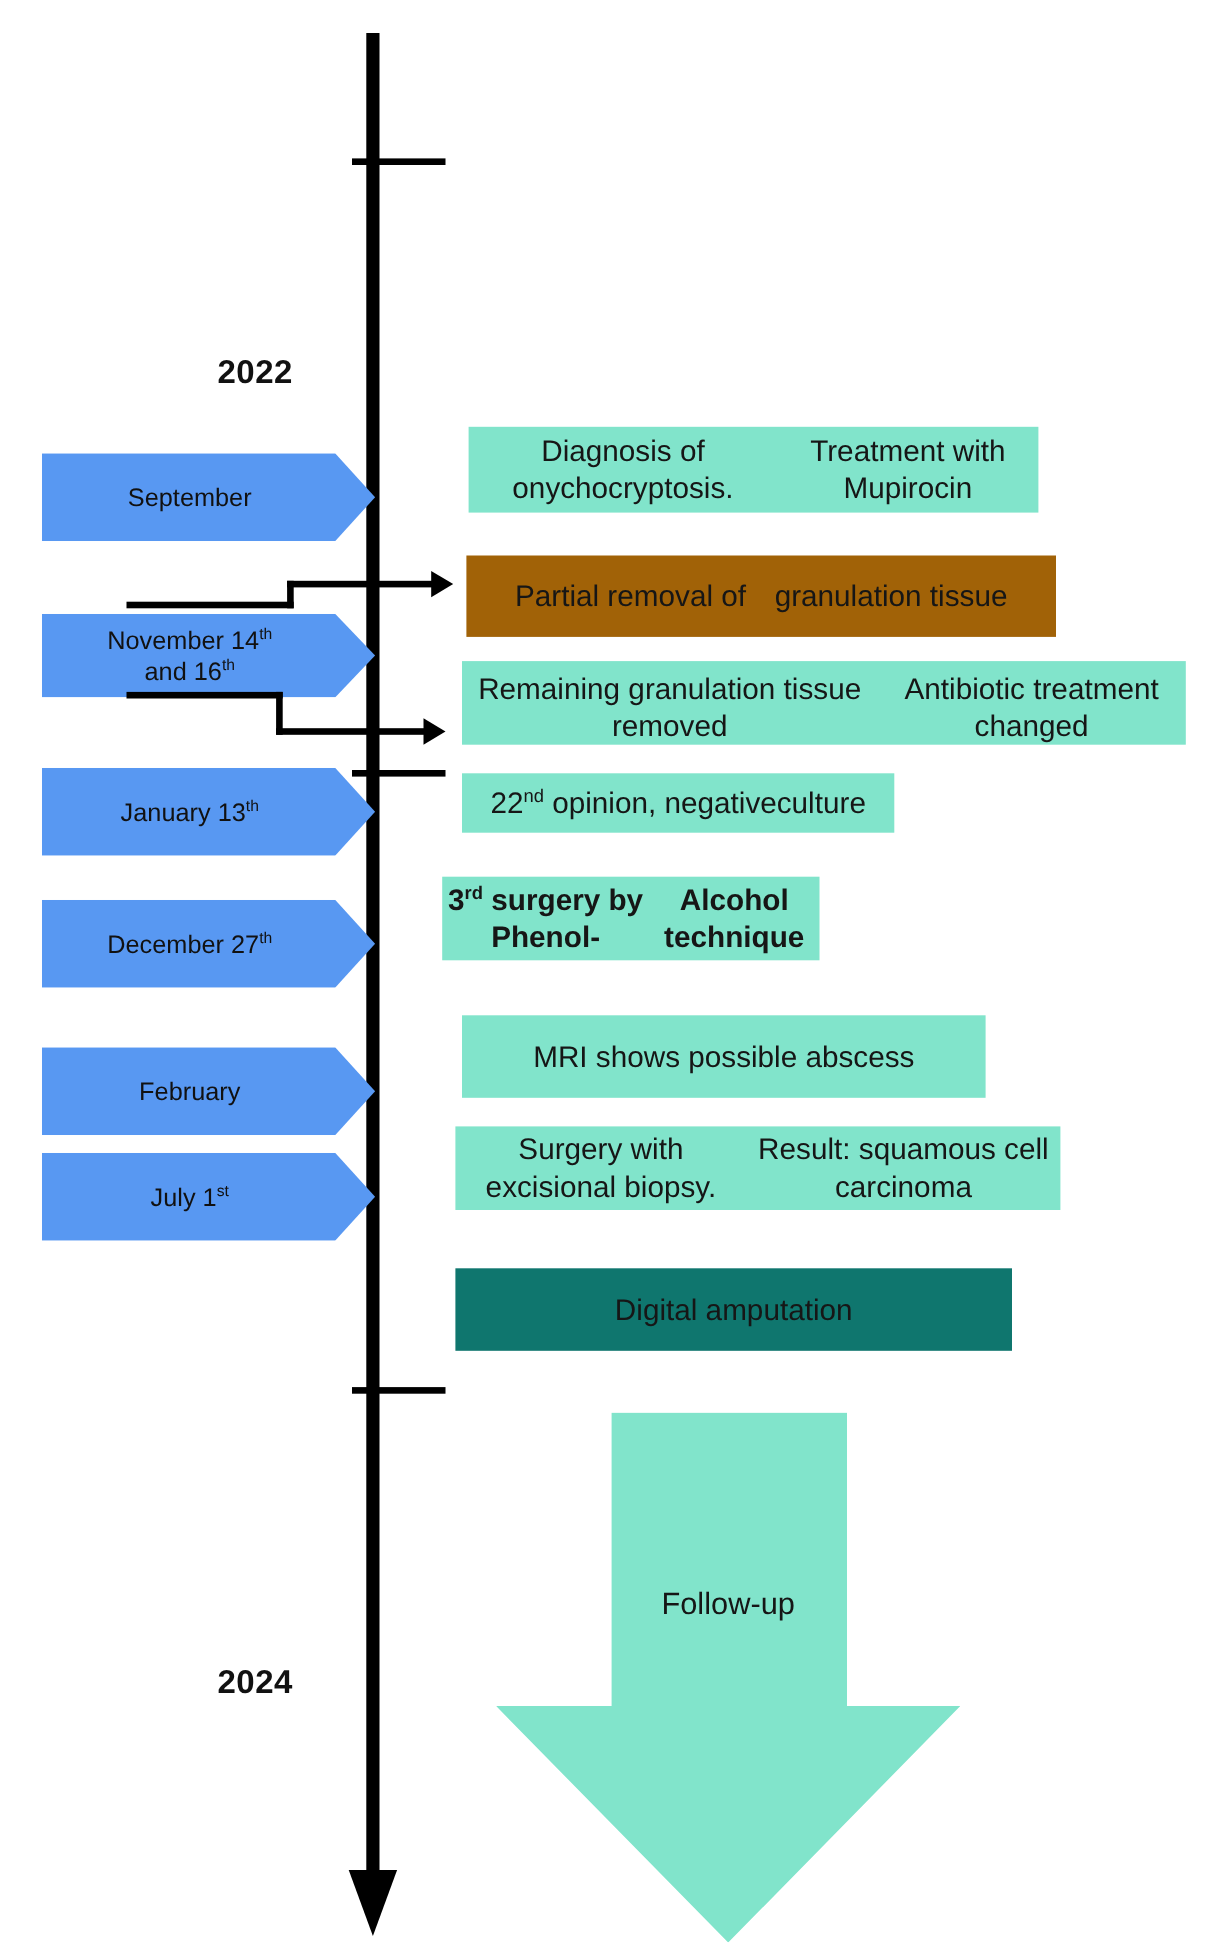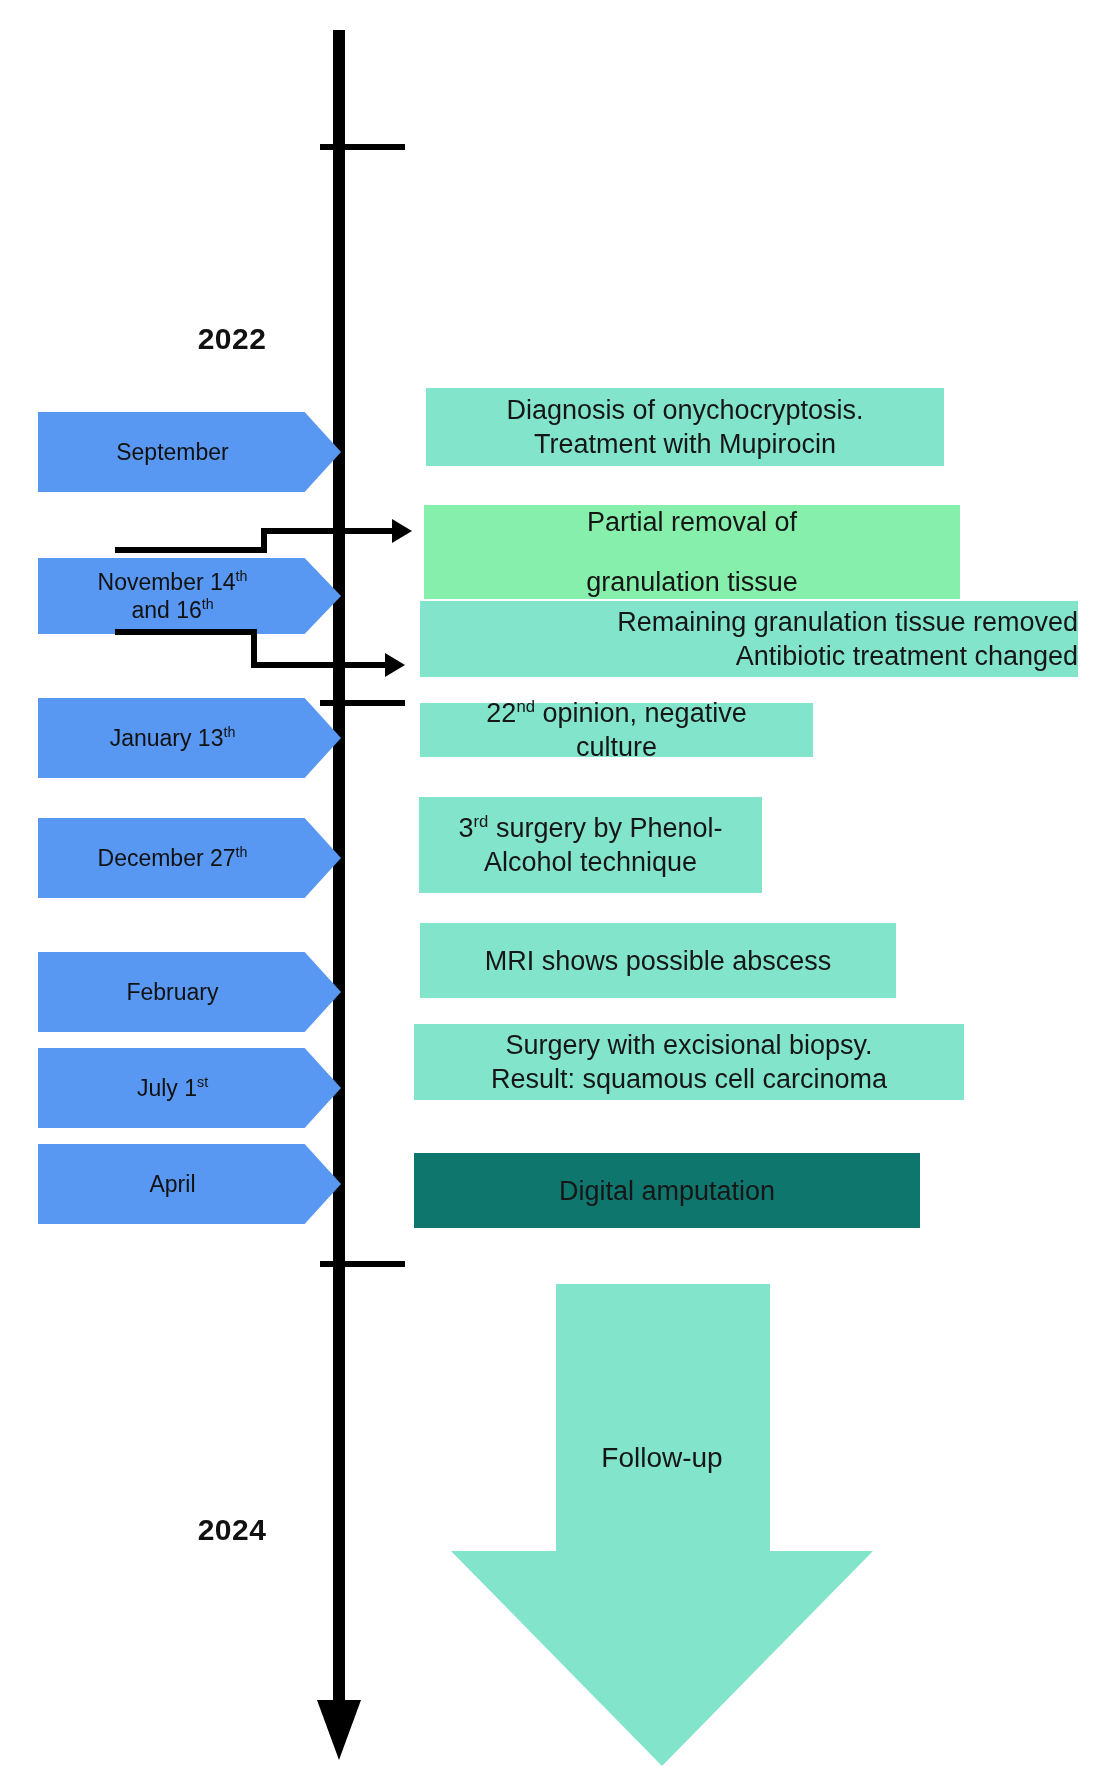"Diagnosis of onychocryptosis." .event-box { flex-direction: column -> row }
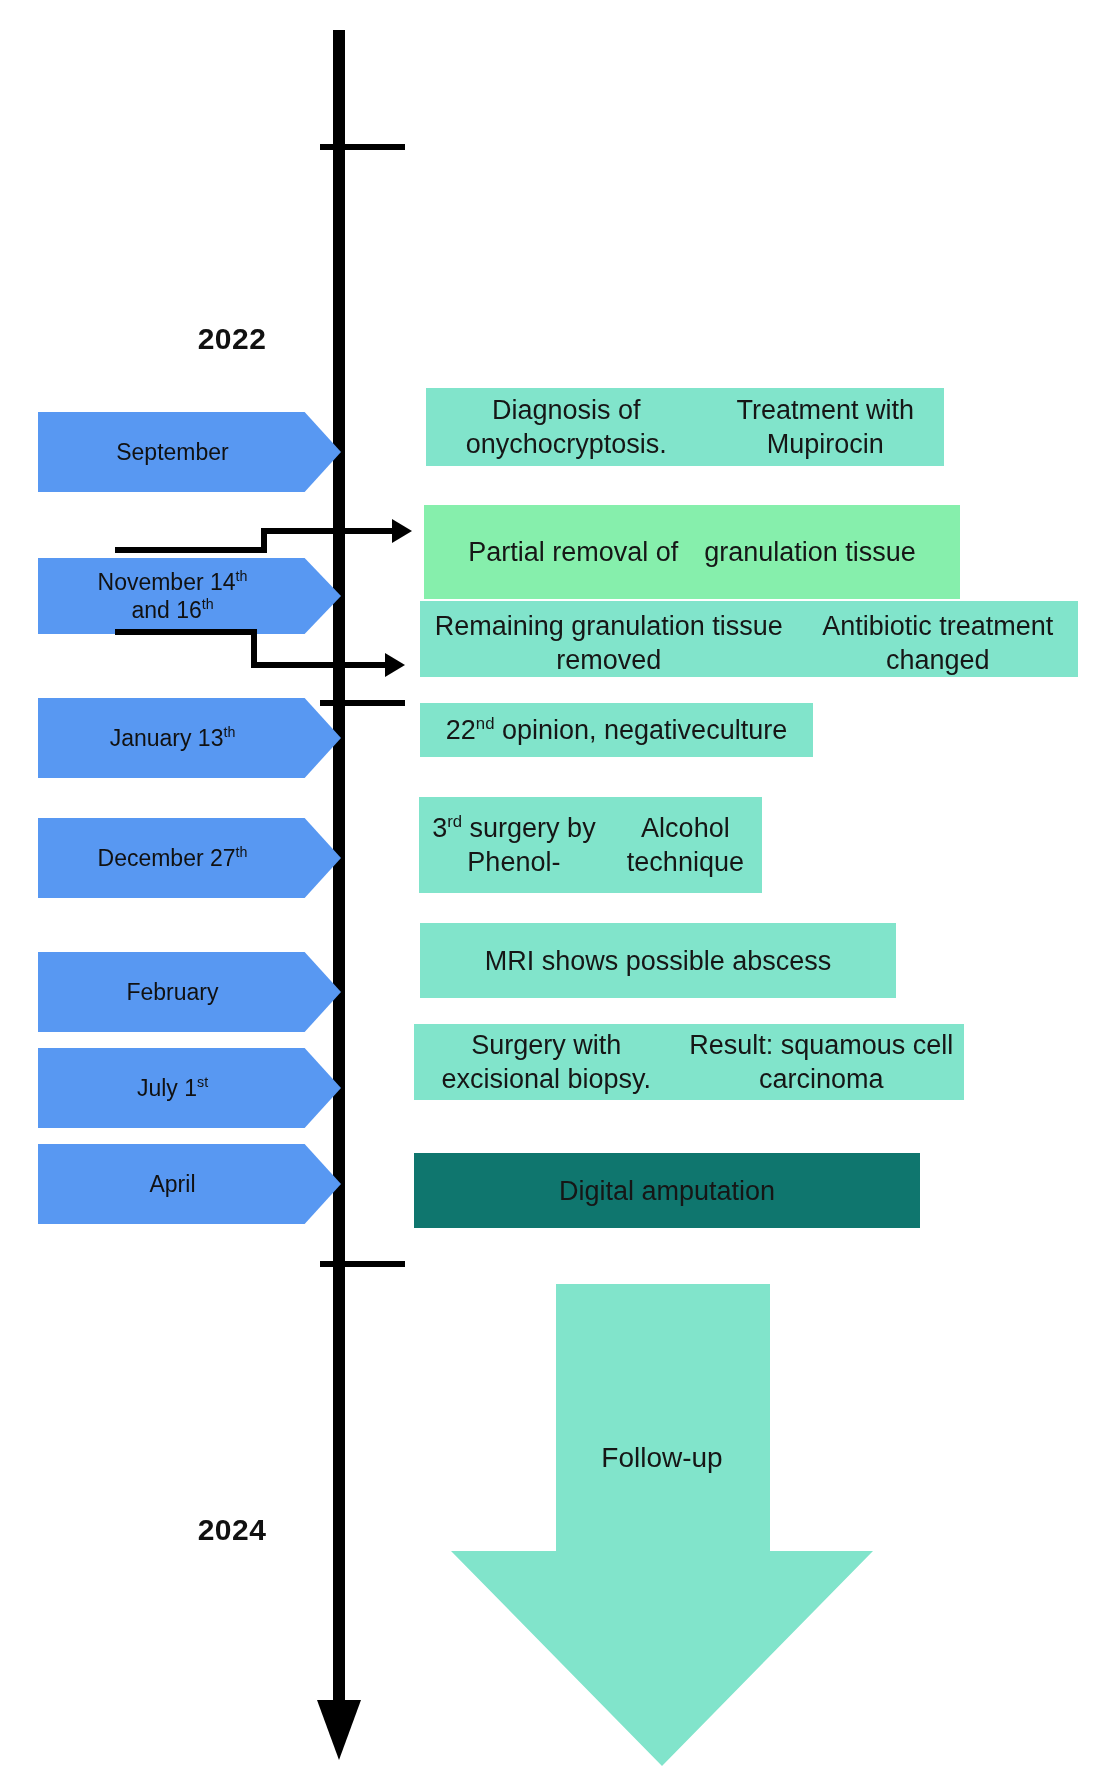"Partial removal of" div.abs { background: #86efac -> #a16207; height: 94px -> 74px }
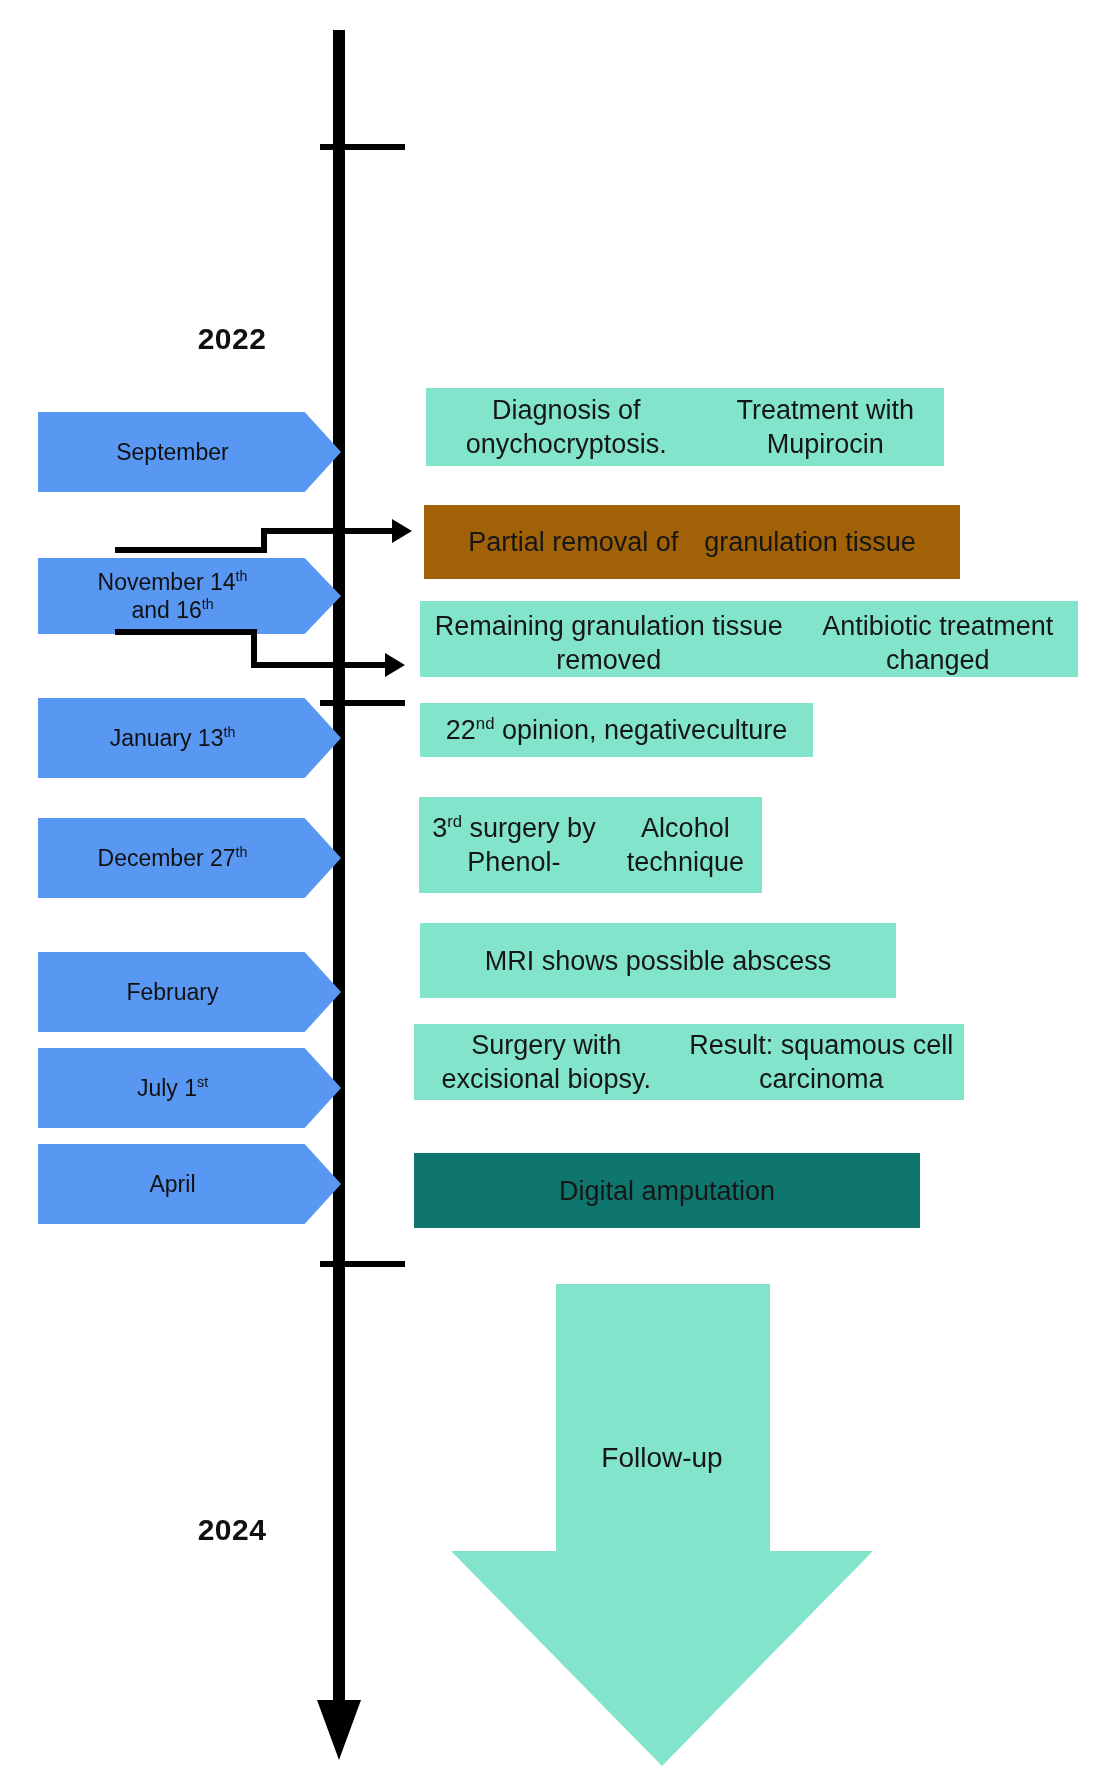"3rd surgery by Phenol-" div.abs { font-weight: none -> bold; height: 96px -> 76px; left: 419px -> 402px }
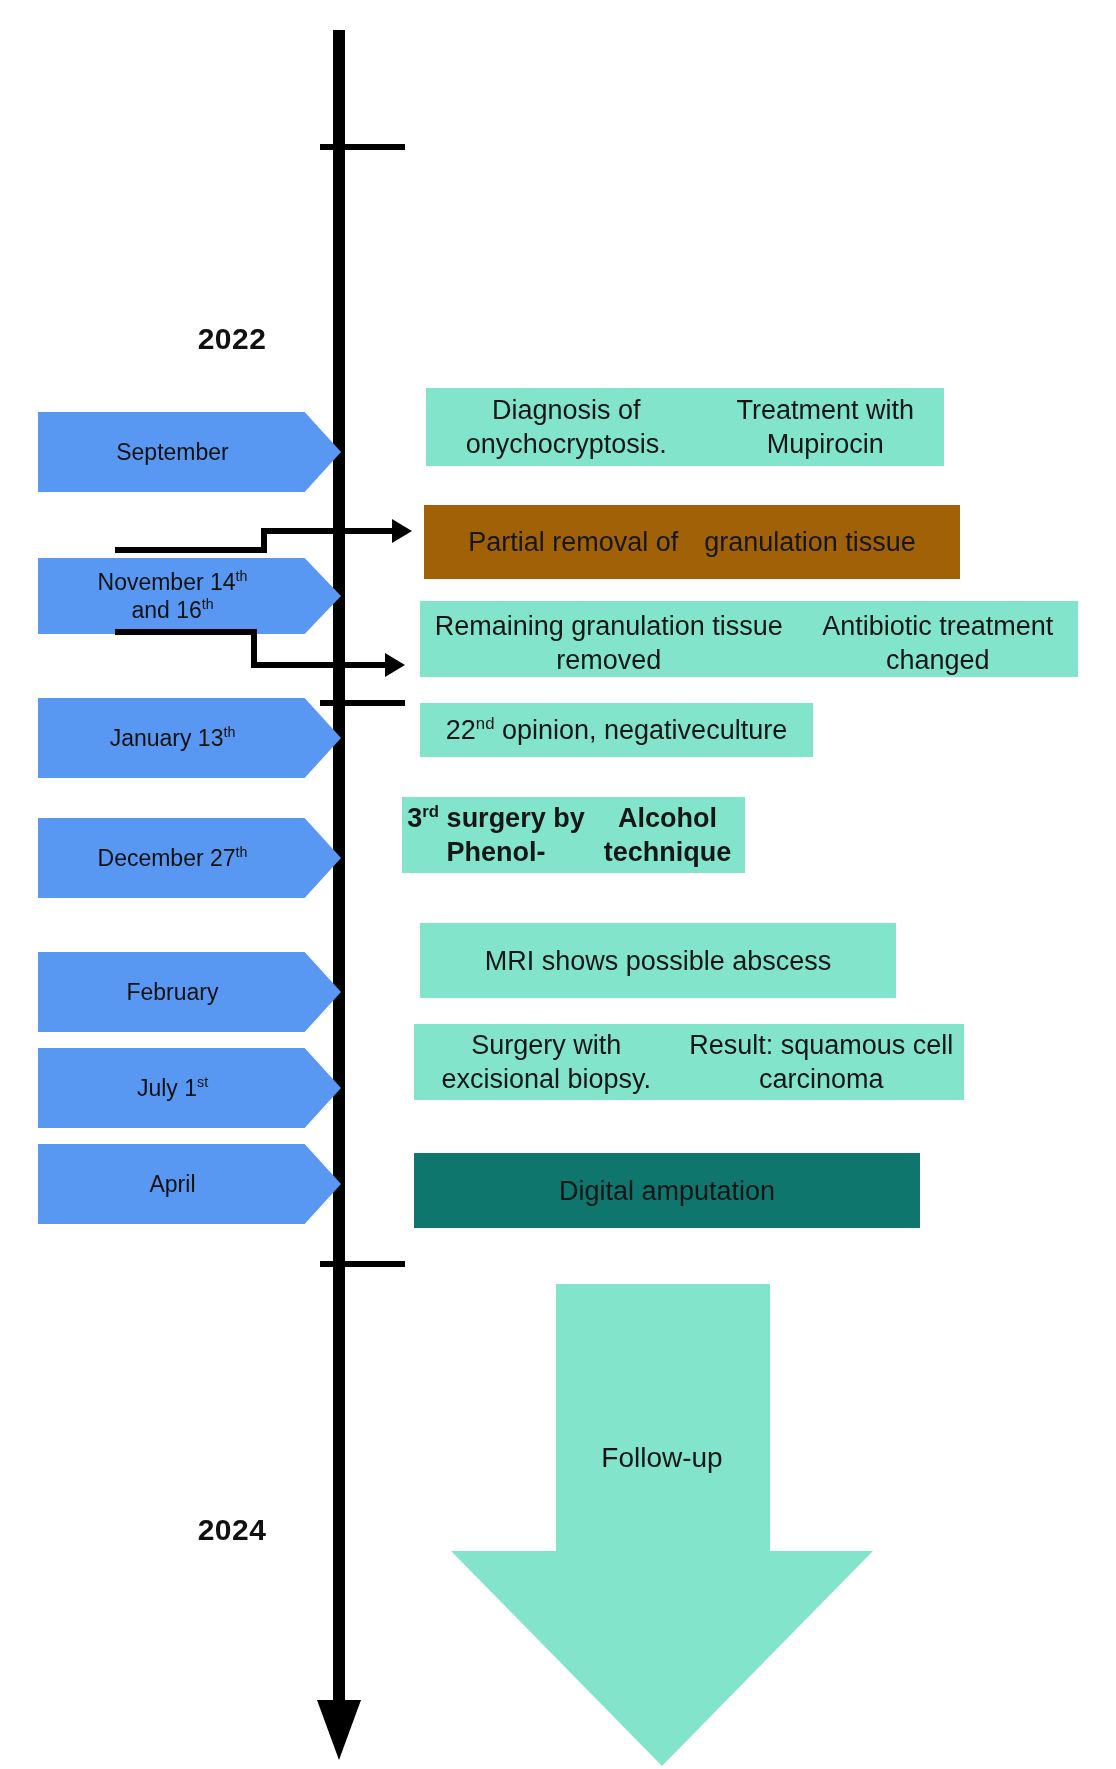"April" div.abs { html: <div> <div> <div><span>April</span><sup></sup><span></span></div> </div> </div> -> none }
